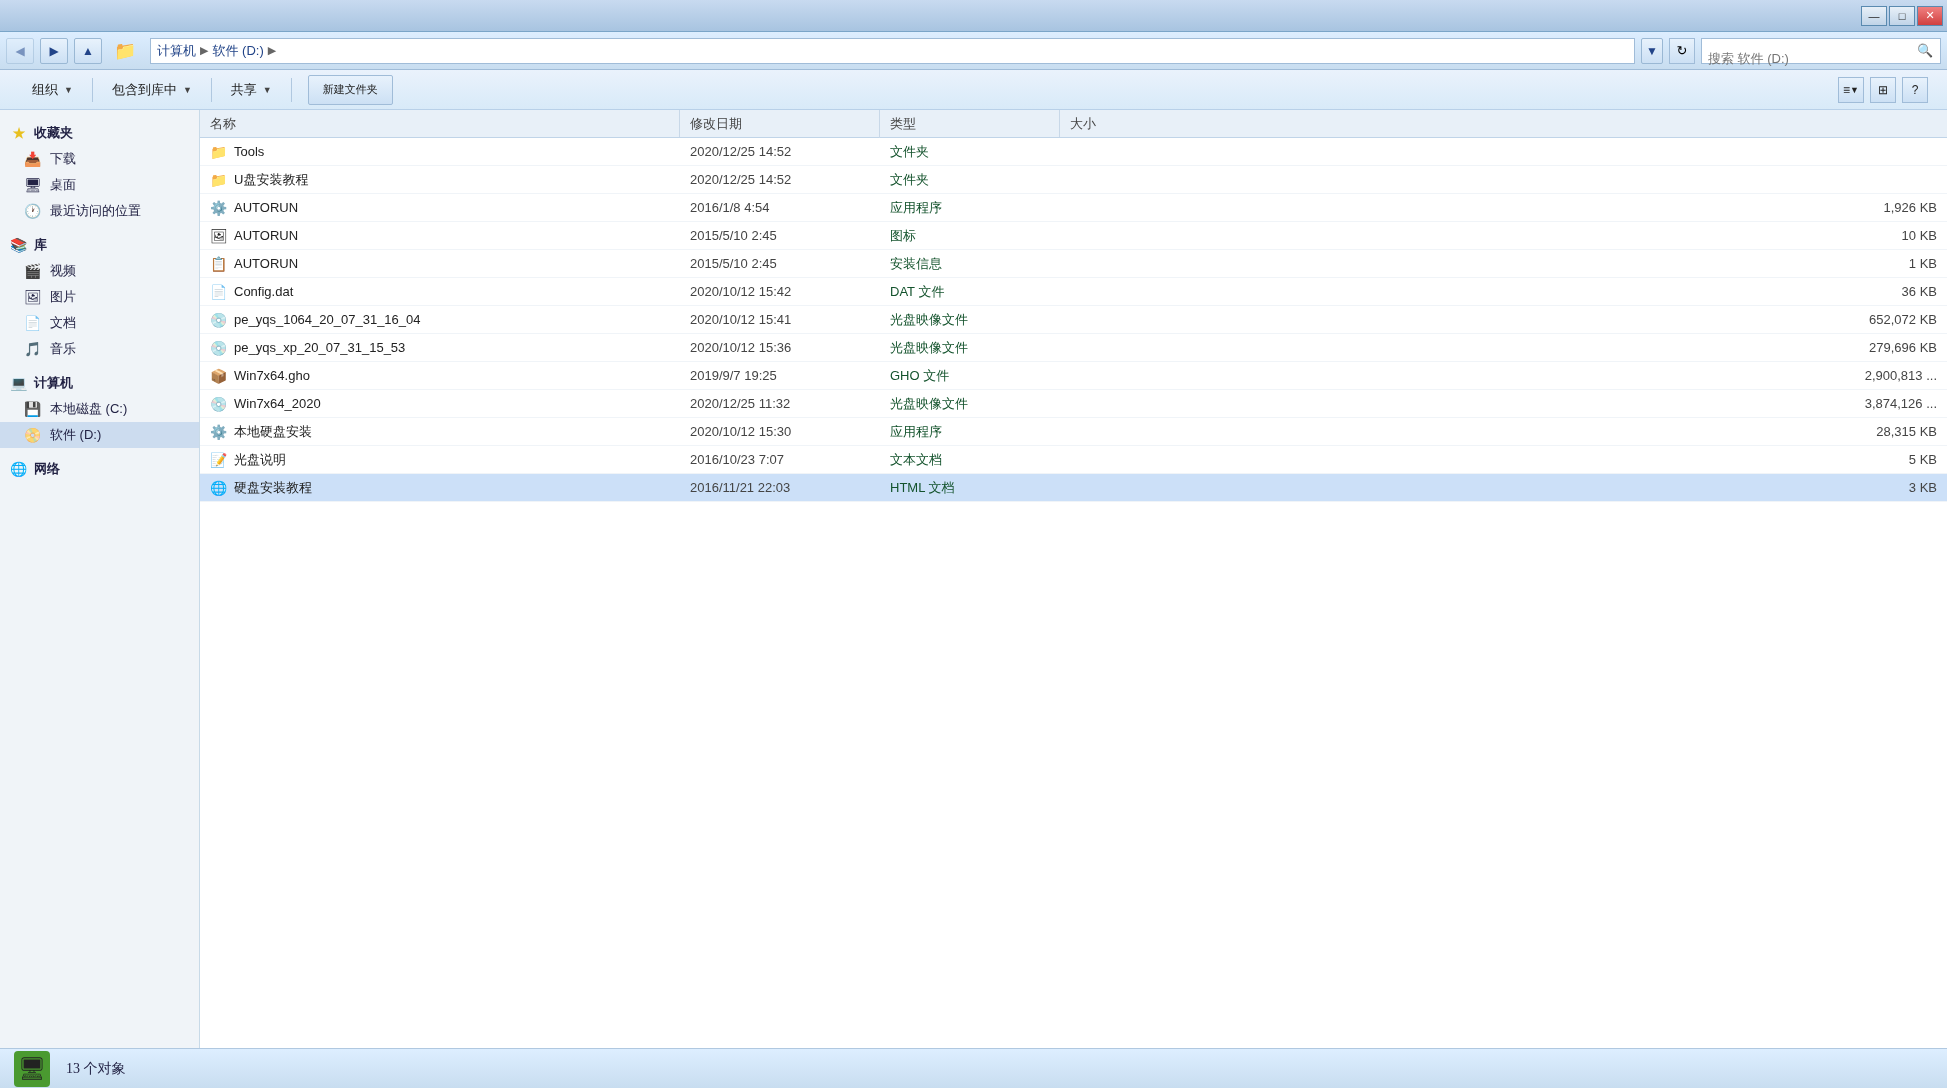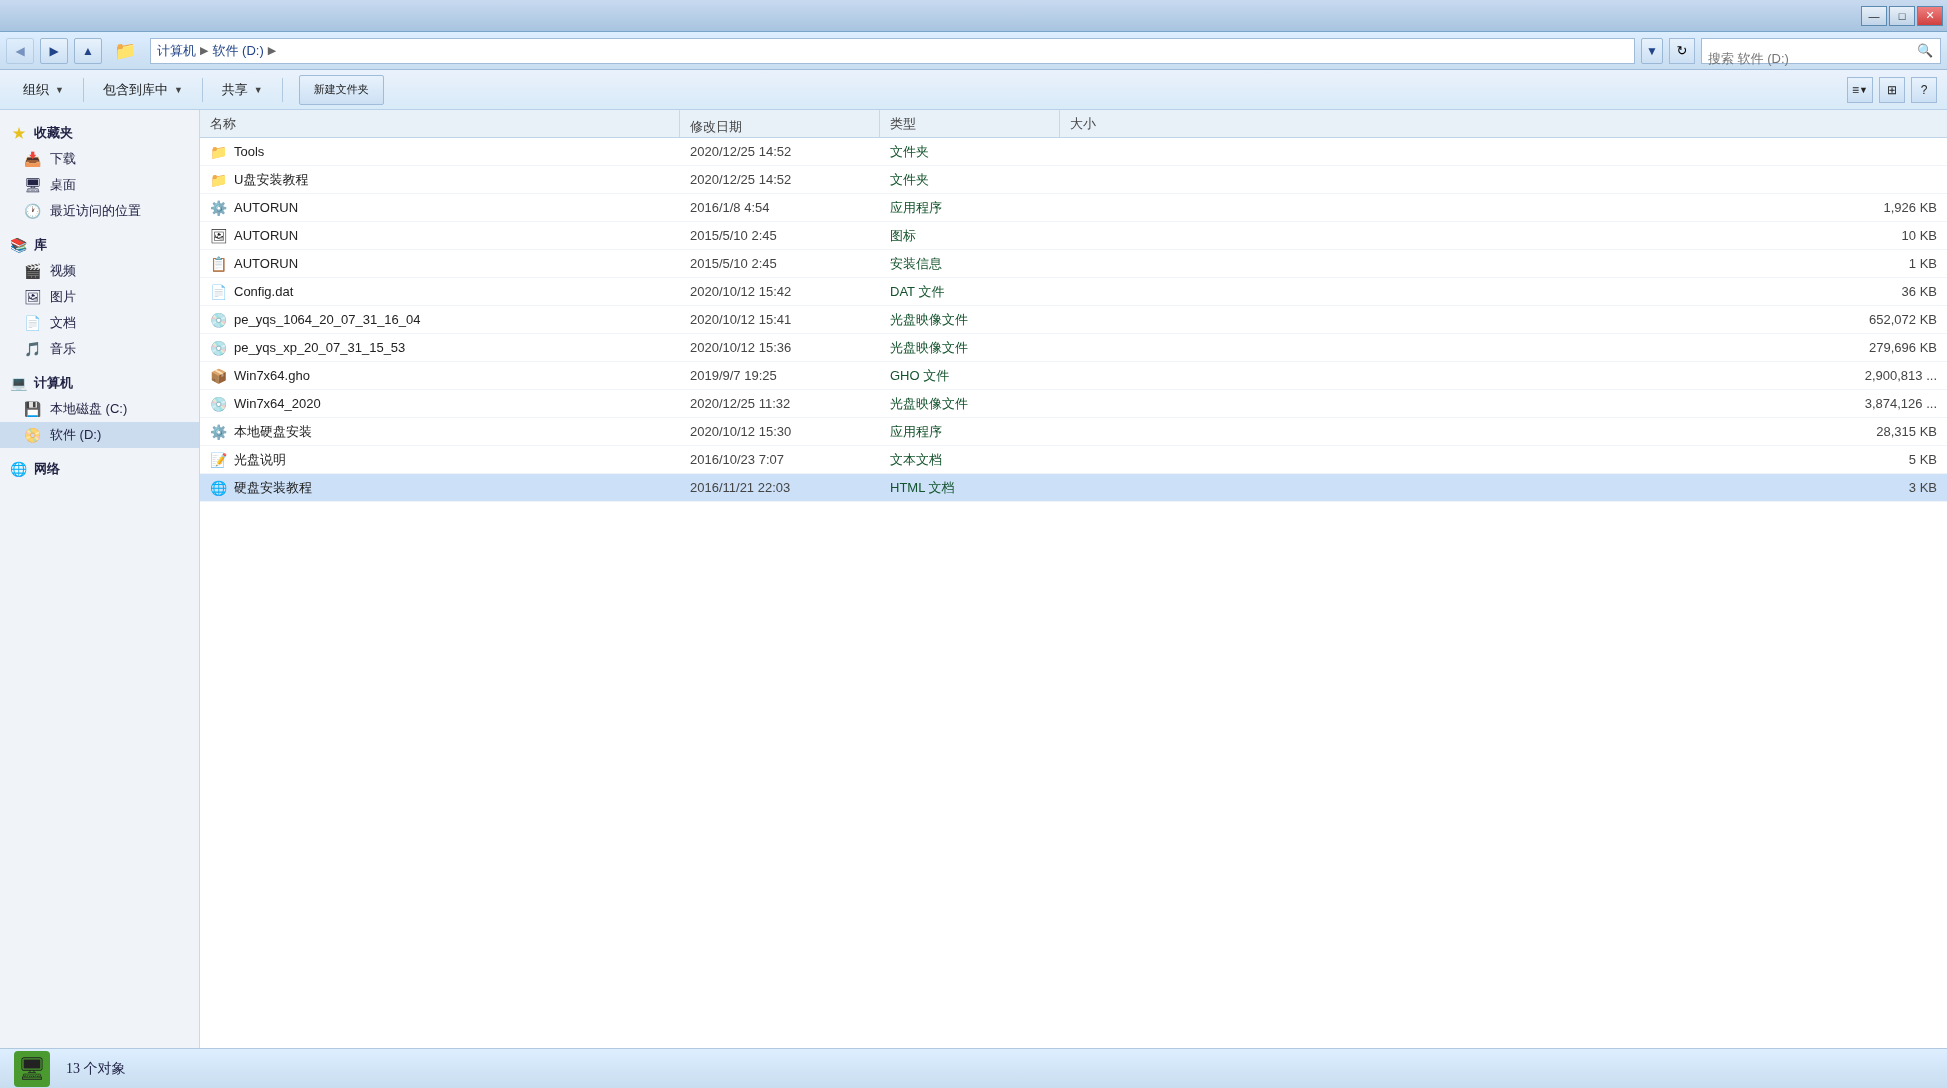"组织" .toolbar { padding: 0 10px -> 0 19px }
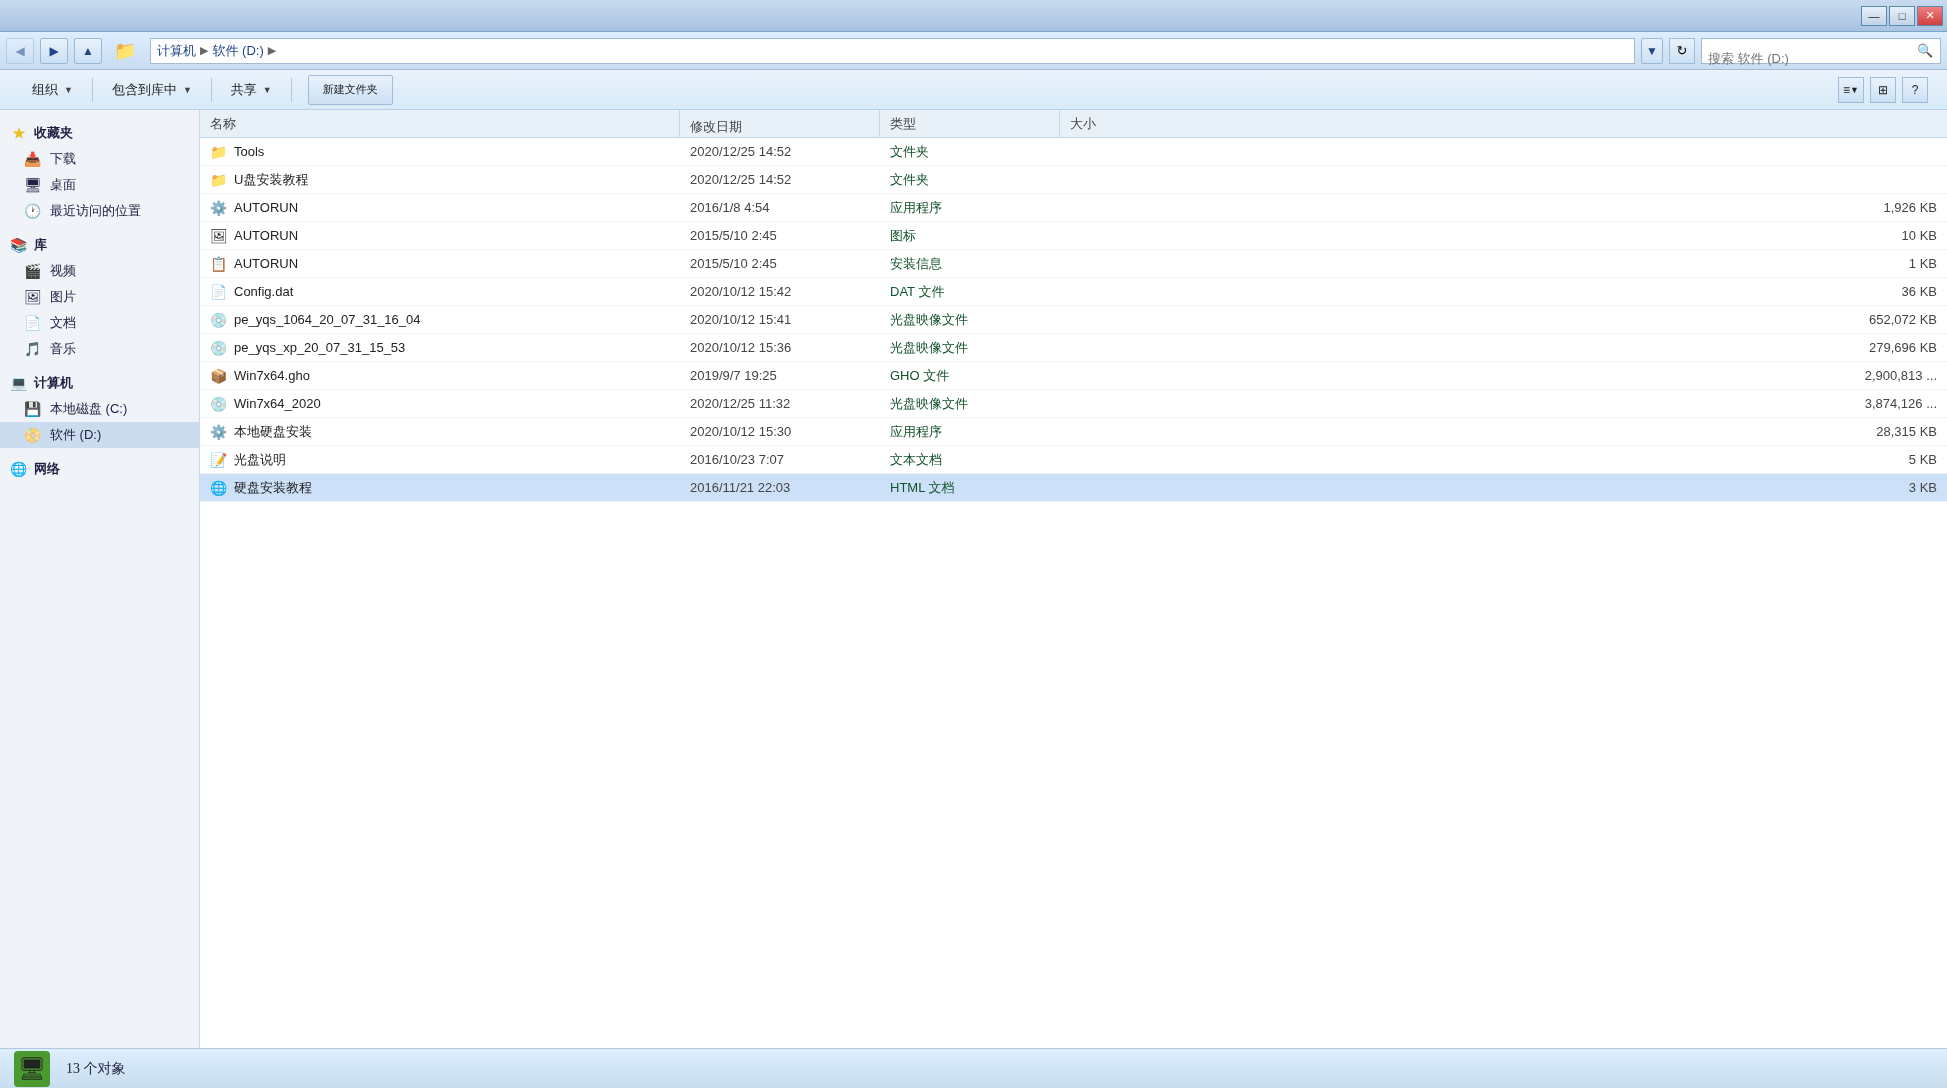"名称" .filelist-header { align-items: none -> center }
